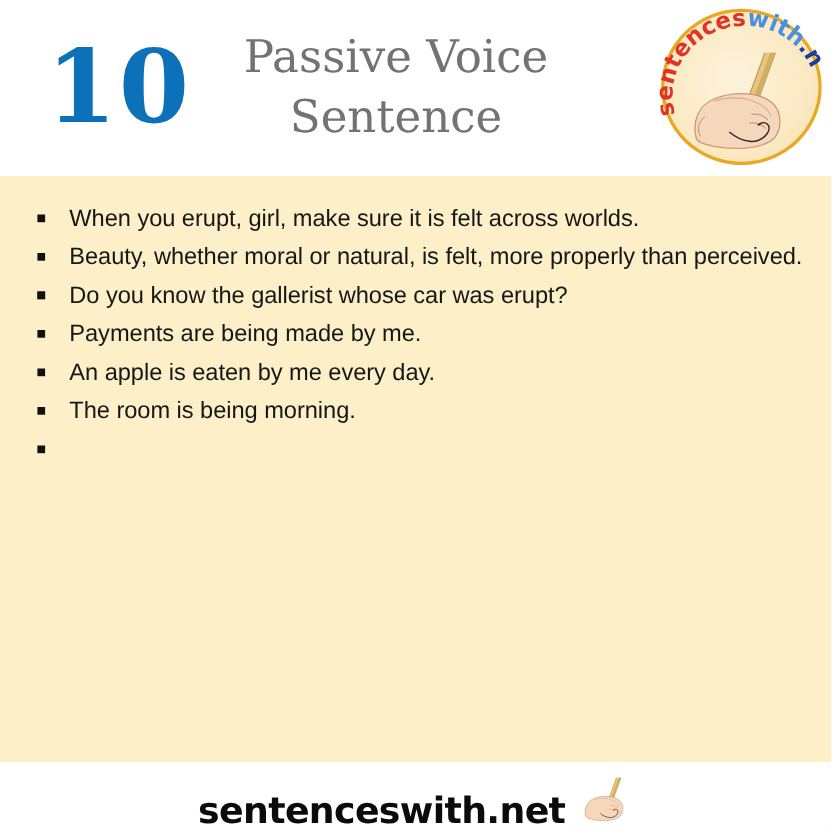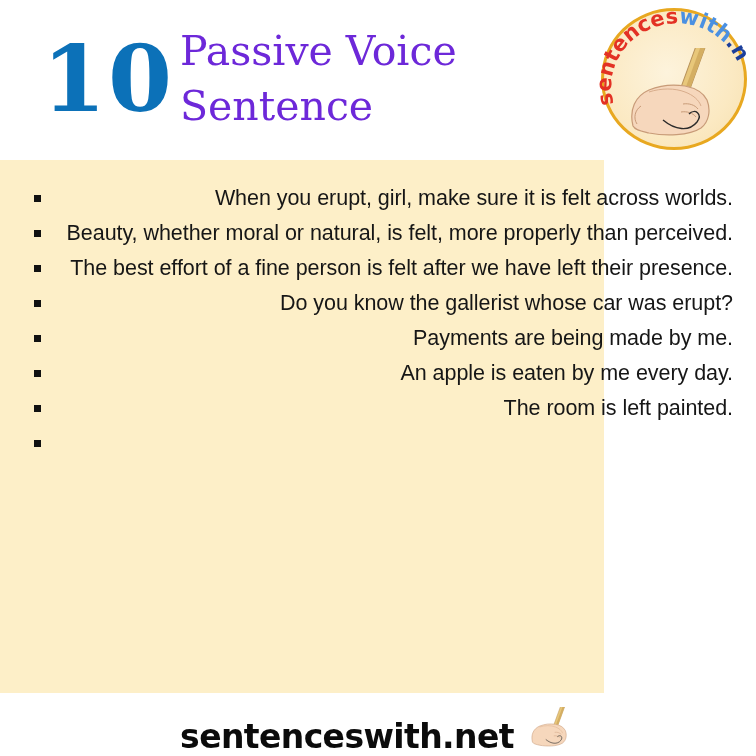"Passive Voice" .header-title { color: #6d28d9 -> #737373; text-align: left -> center }
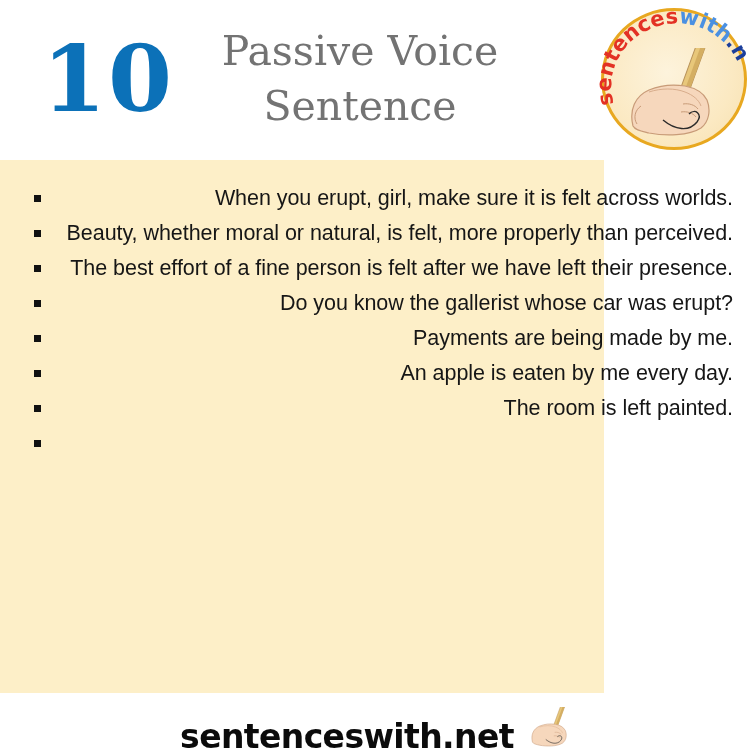"When you erupt, girl, make" .panel { text-align: right -> none; width: 604px -> 756px }
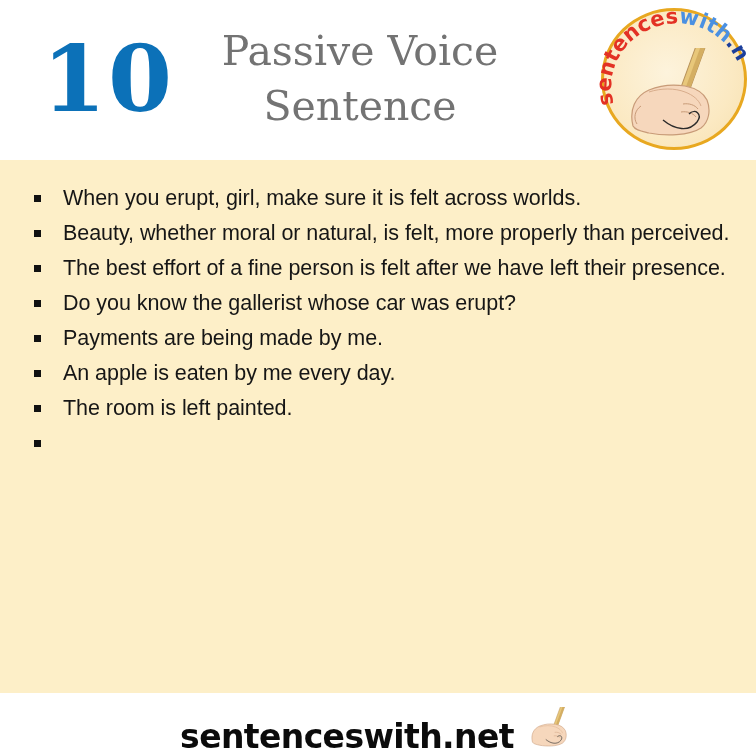"The best effort of a" li.list-item { html: <li> <span></span> <span>The best effort of a fine person is felt after we have left their presence.</span> </li> -> none }
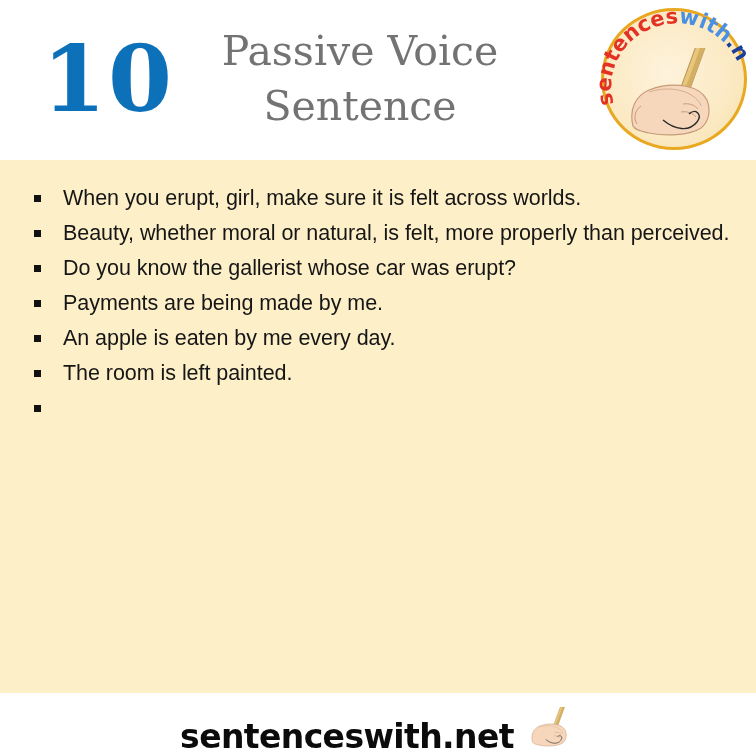"The room is left painted." span { text: left painted -> being morning }
